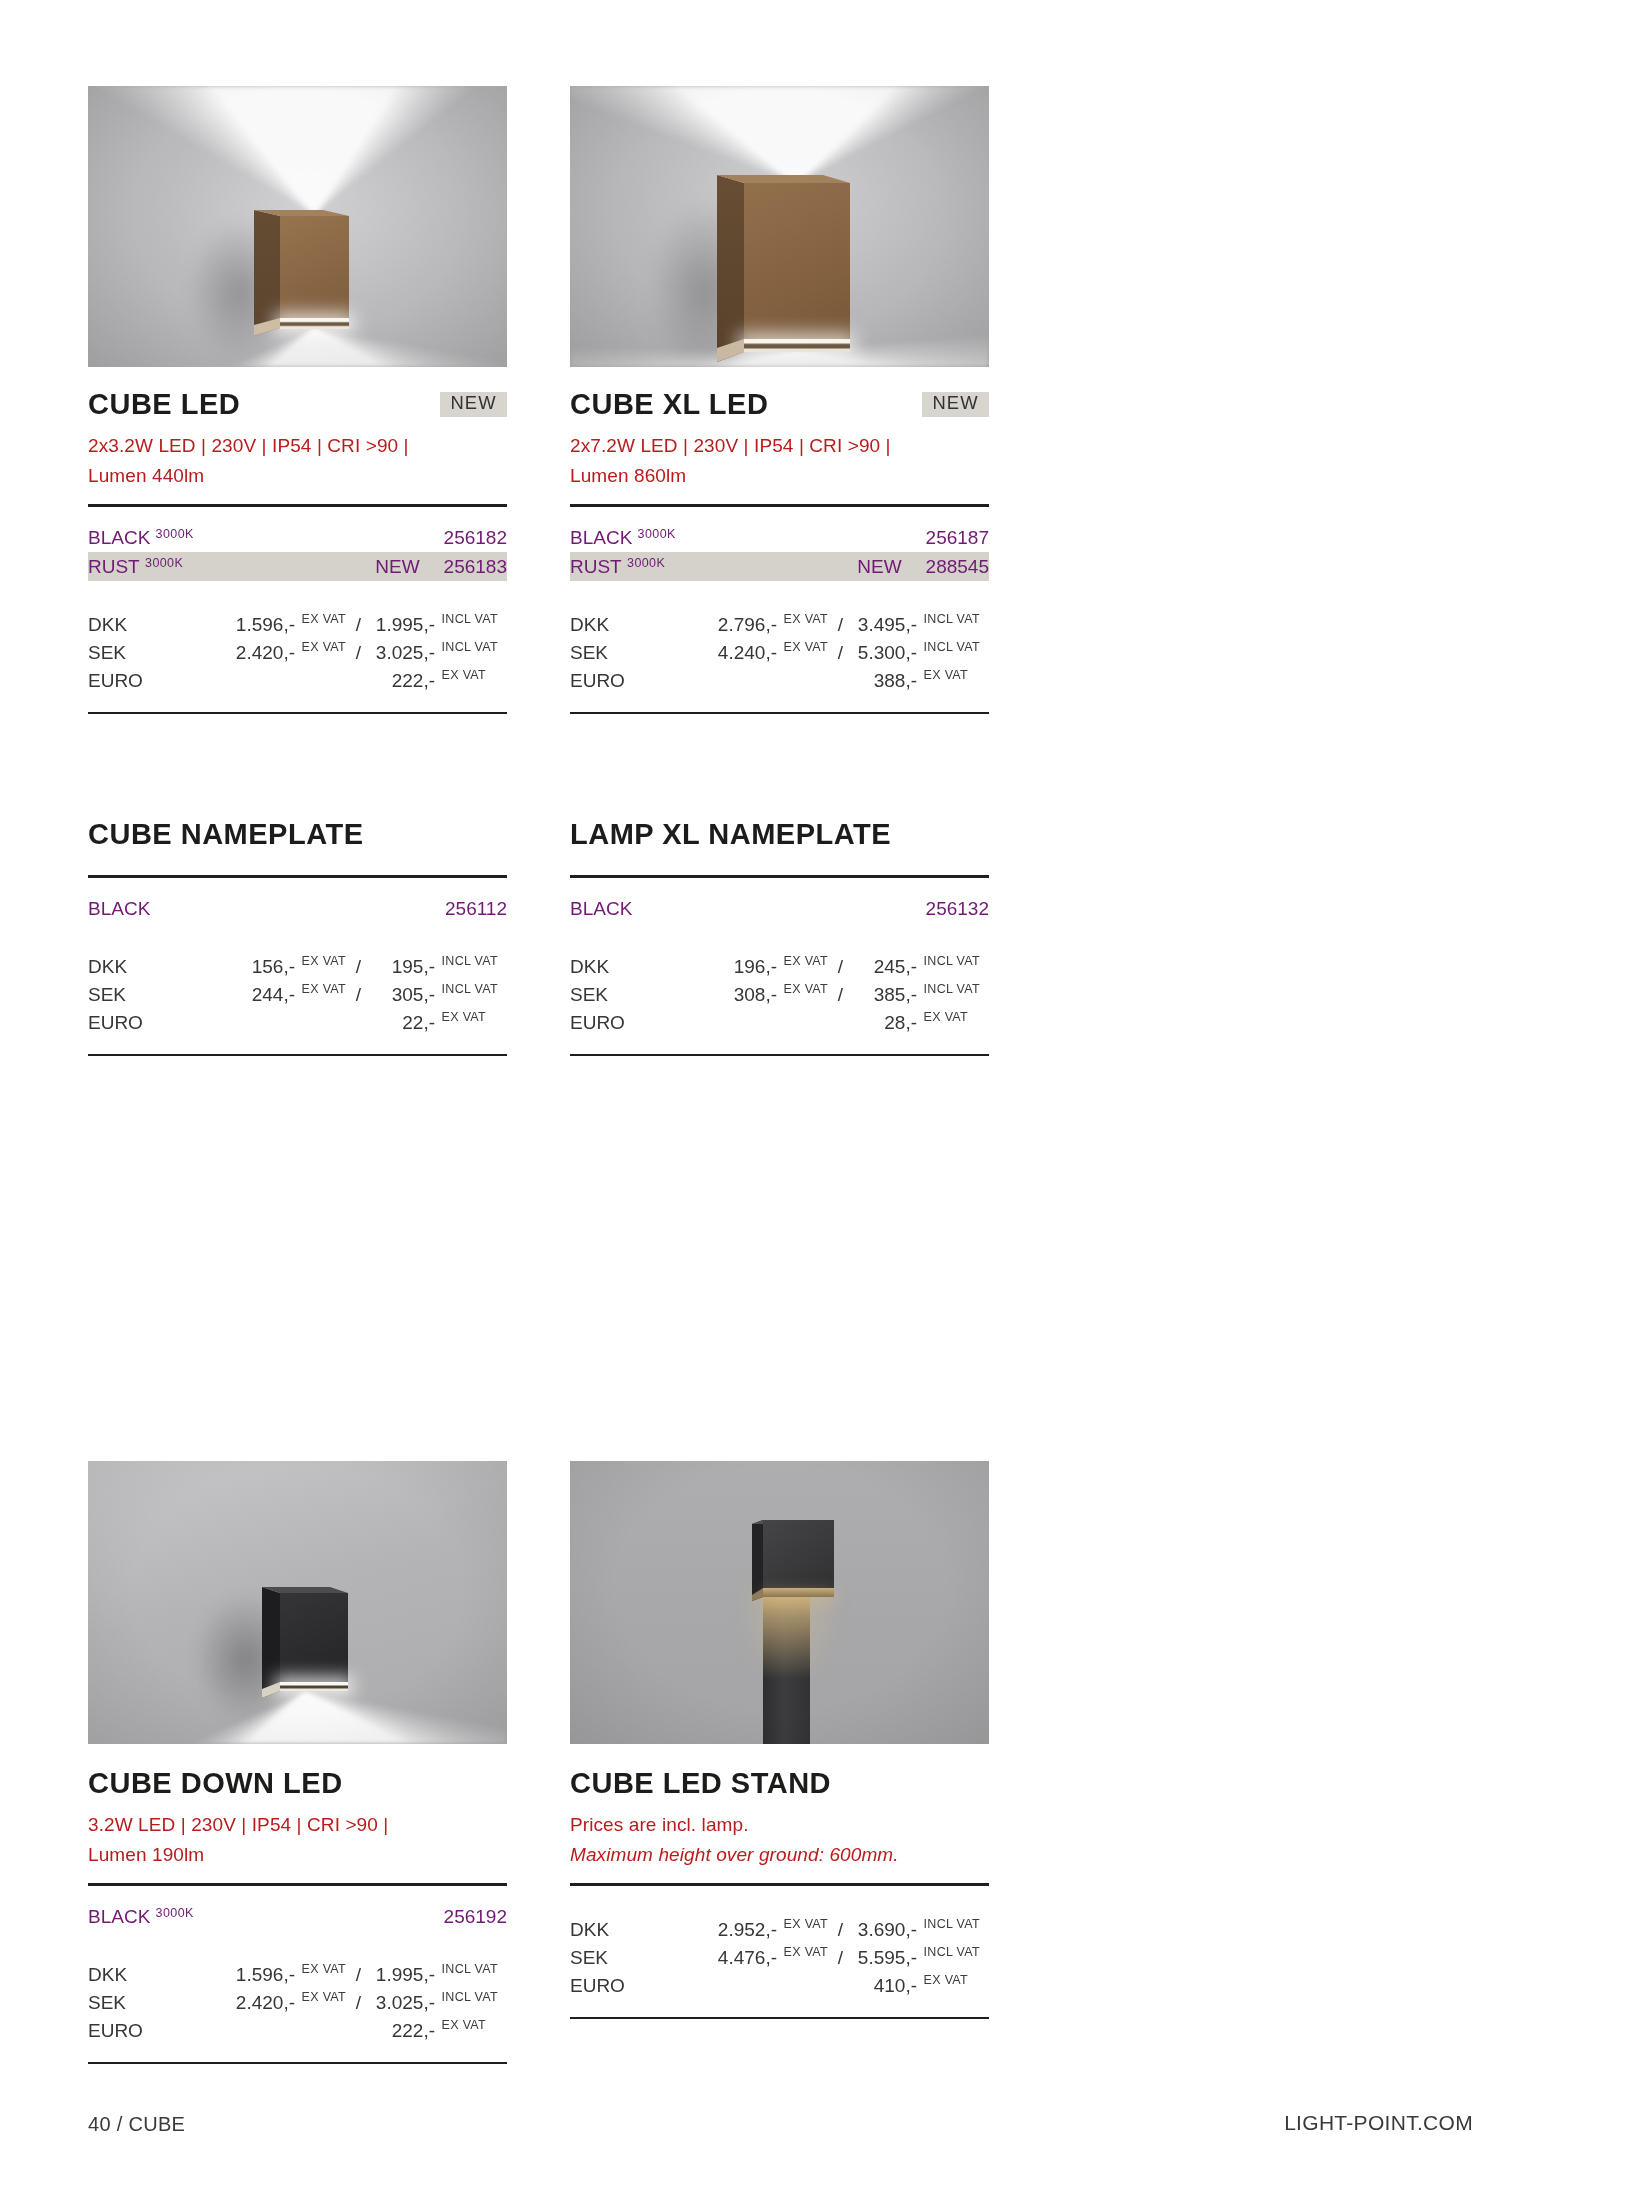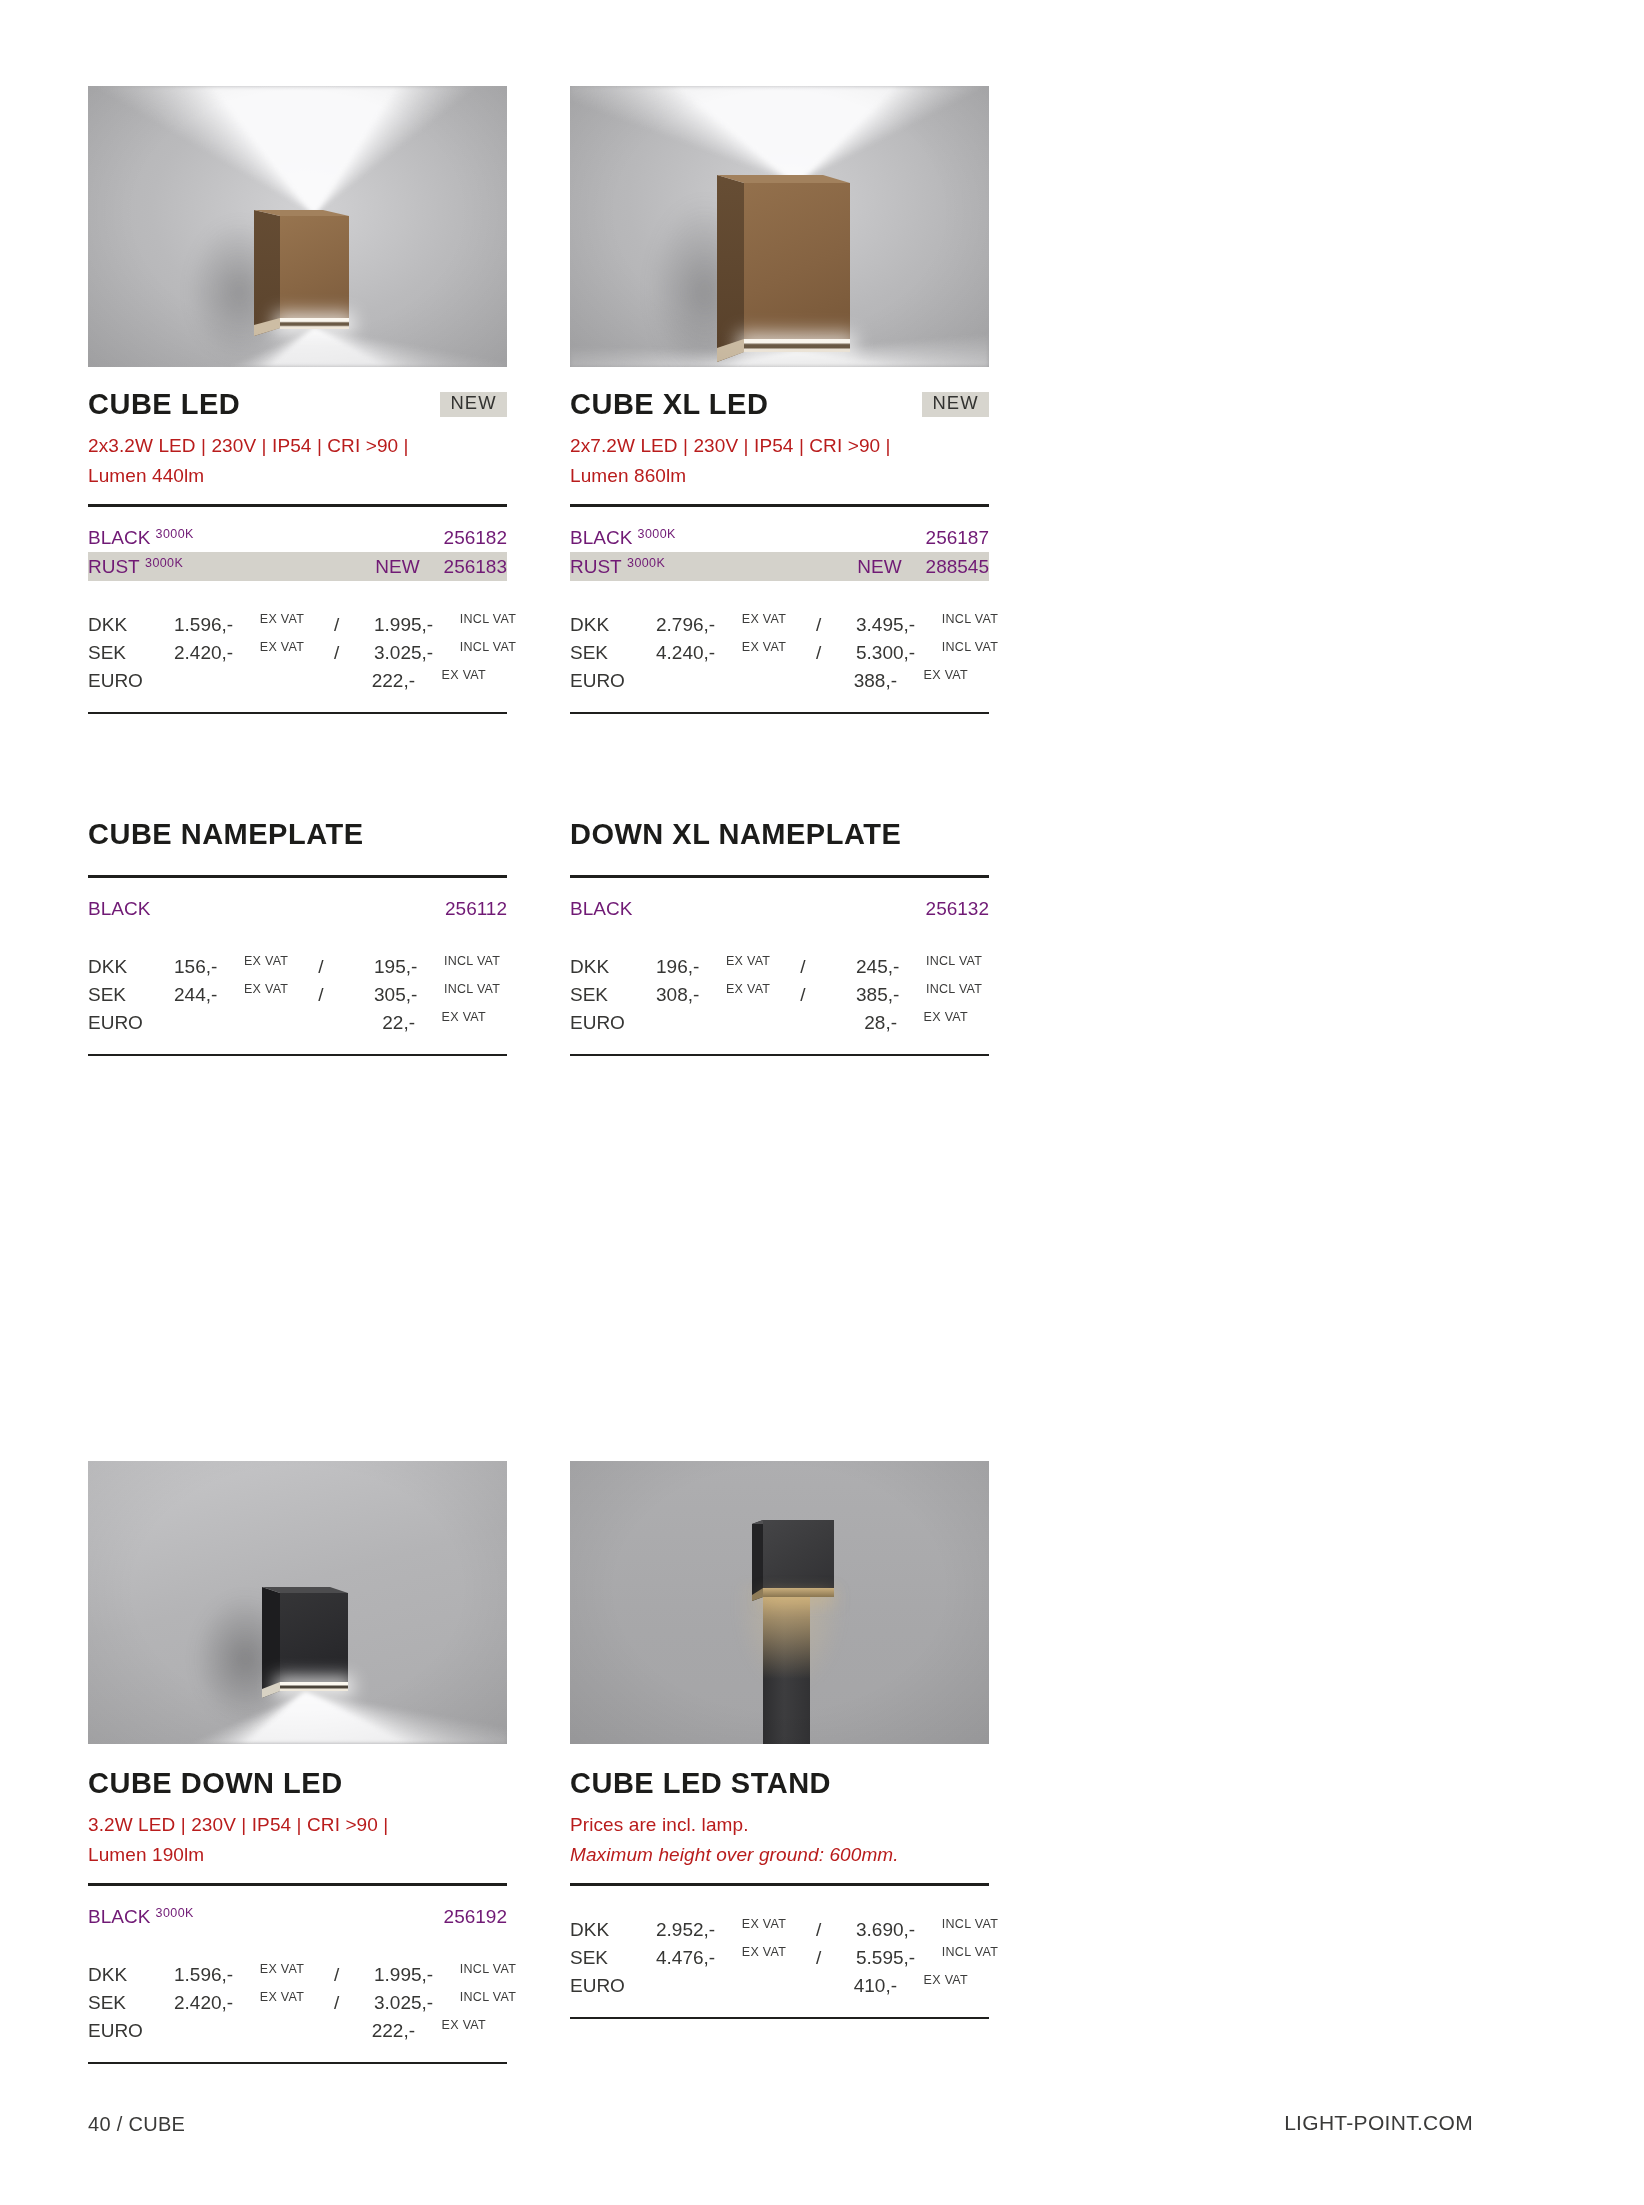"DKK" .prow { gap: 20px -> none }
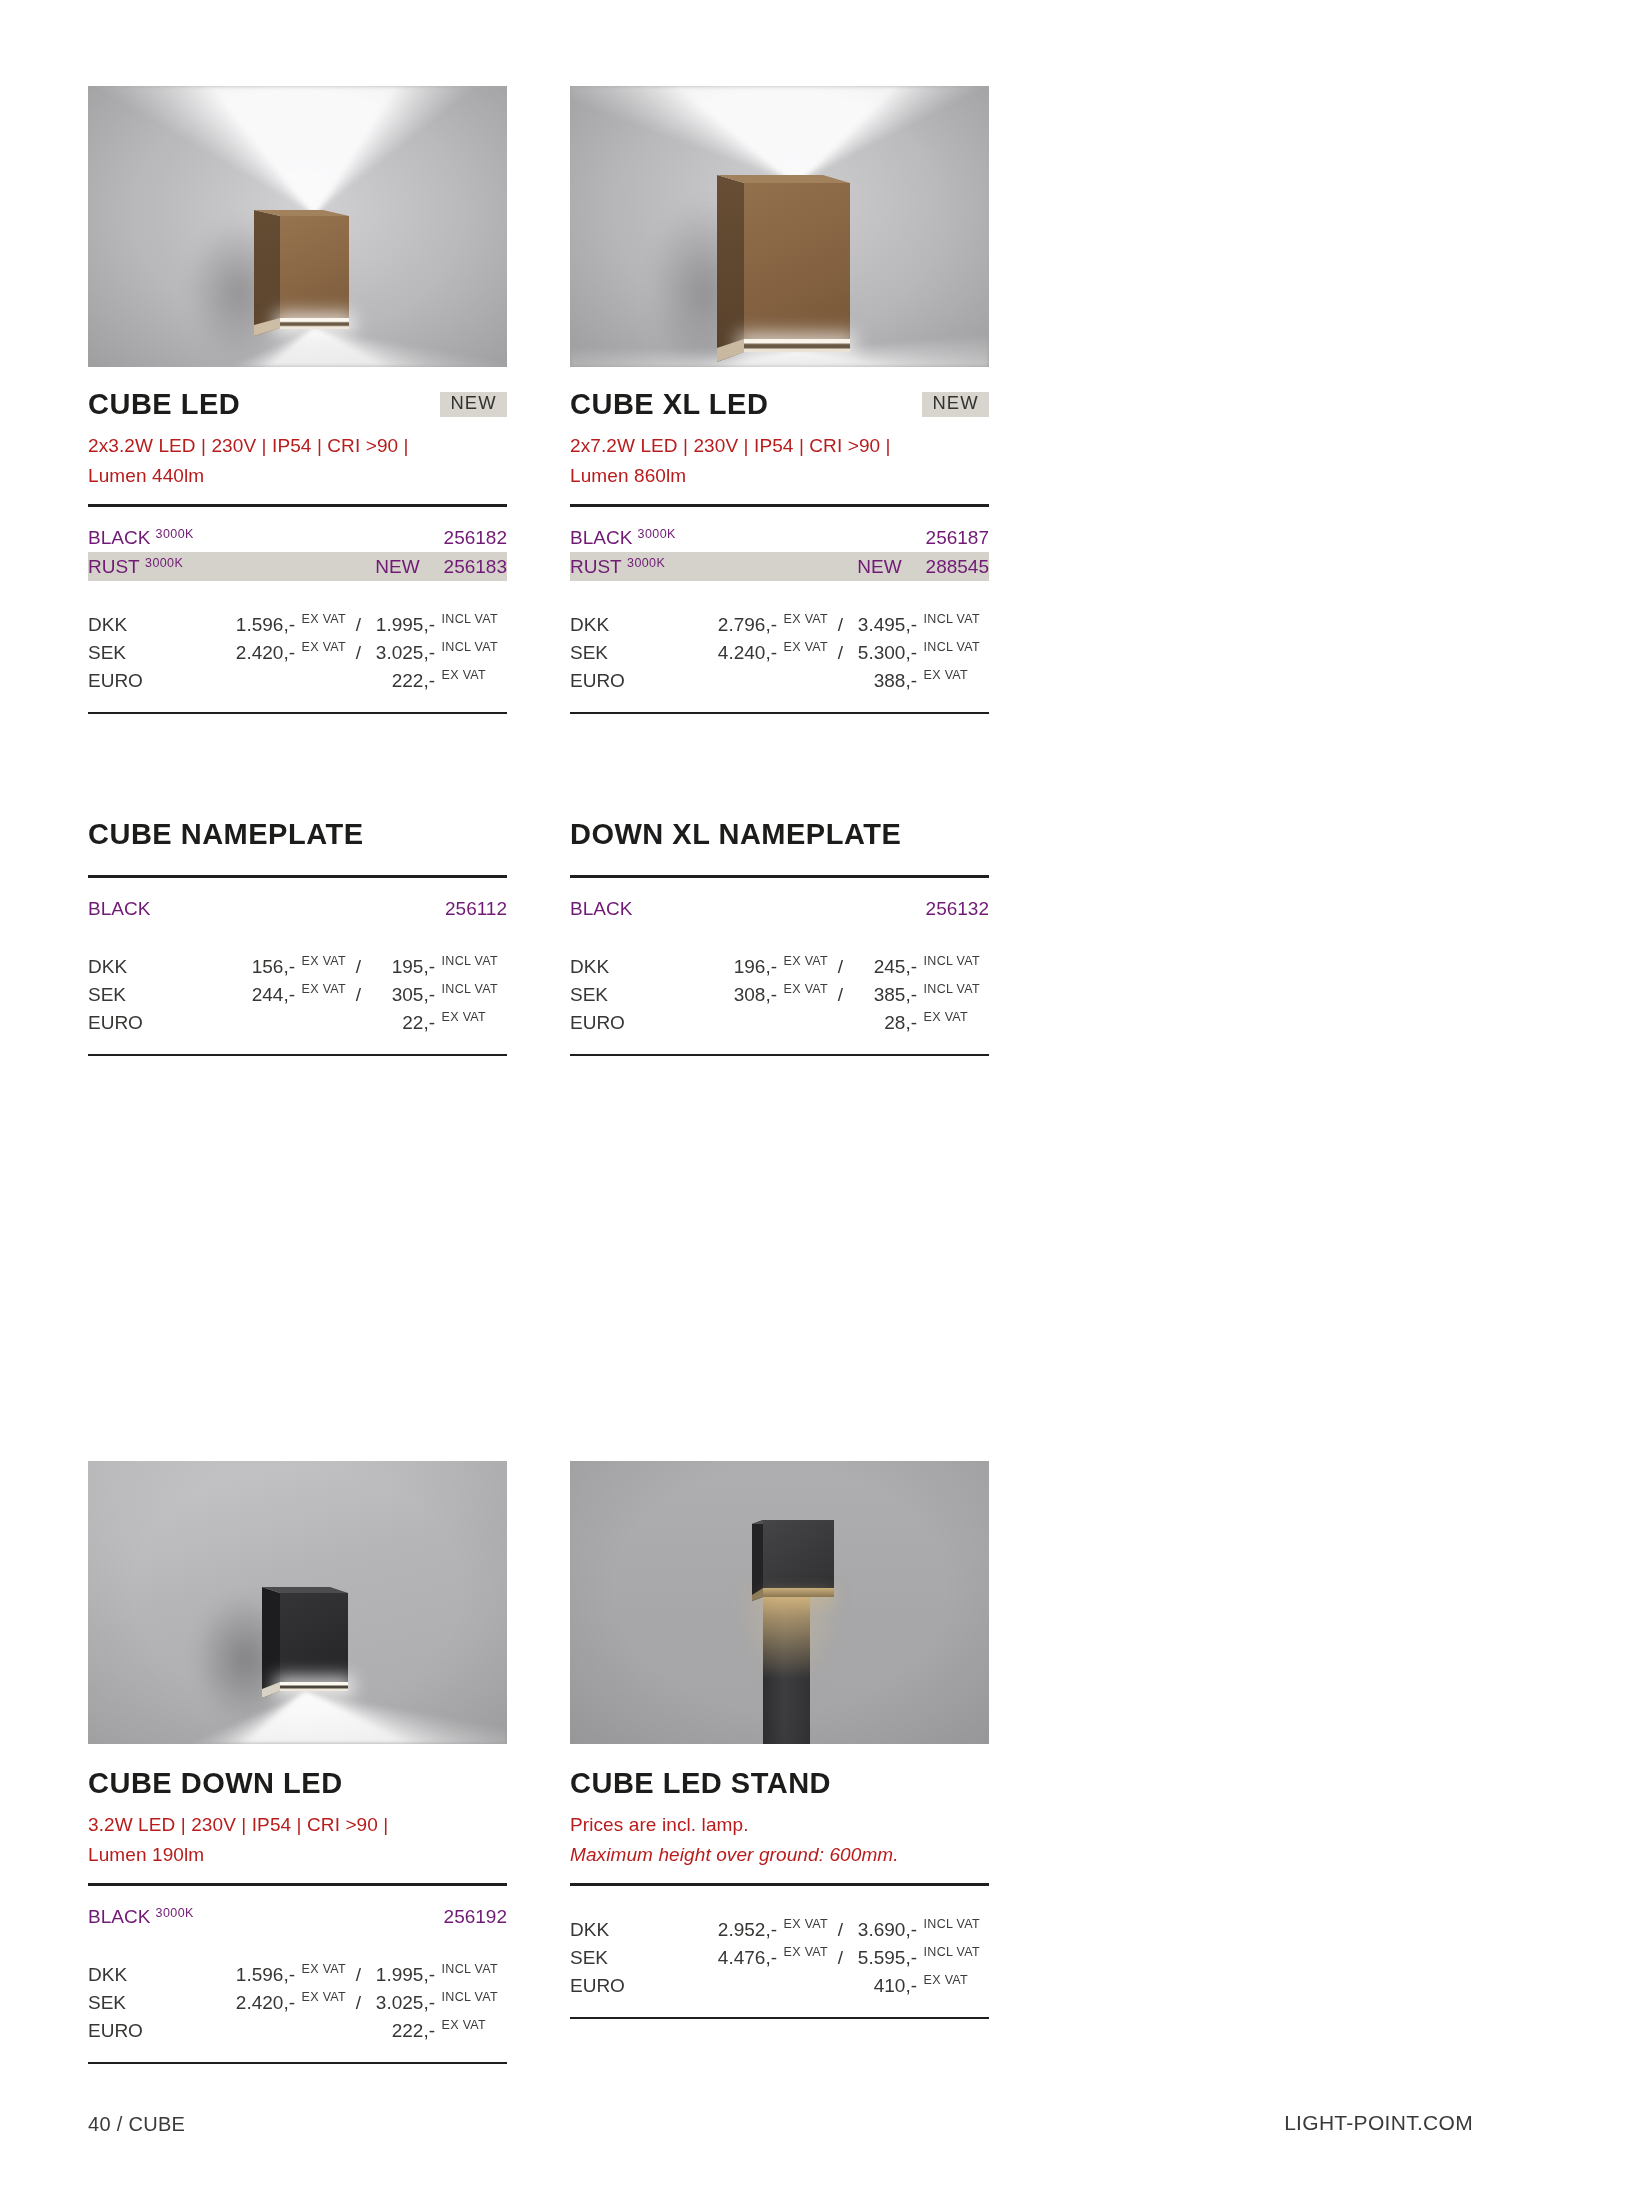"DOWN XL NAMEPLATE" h2.title { text: DOWN -> LAMP }
